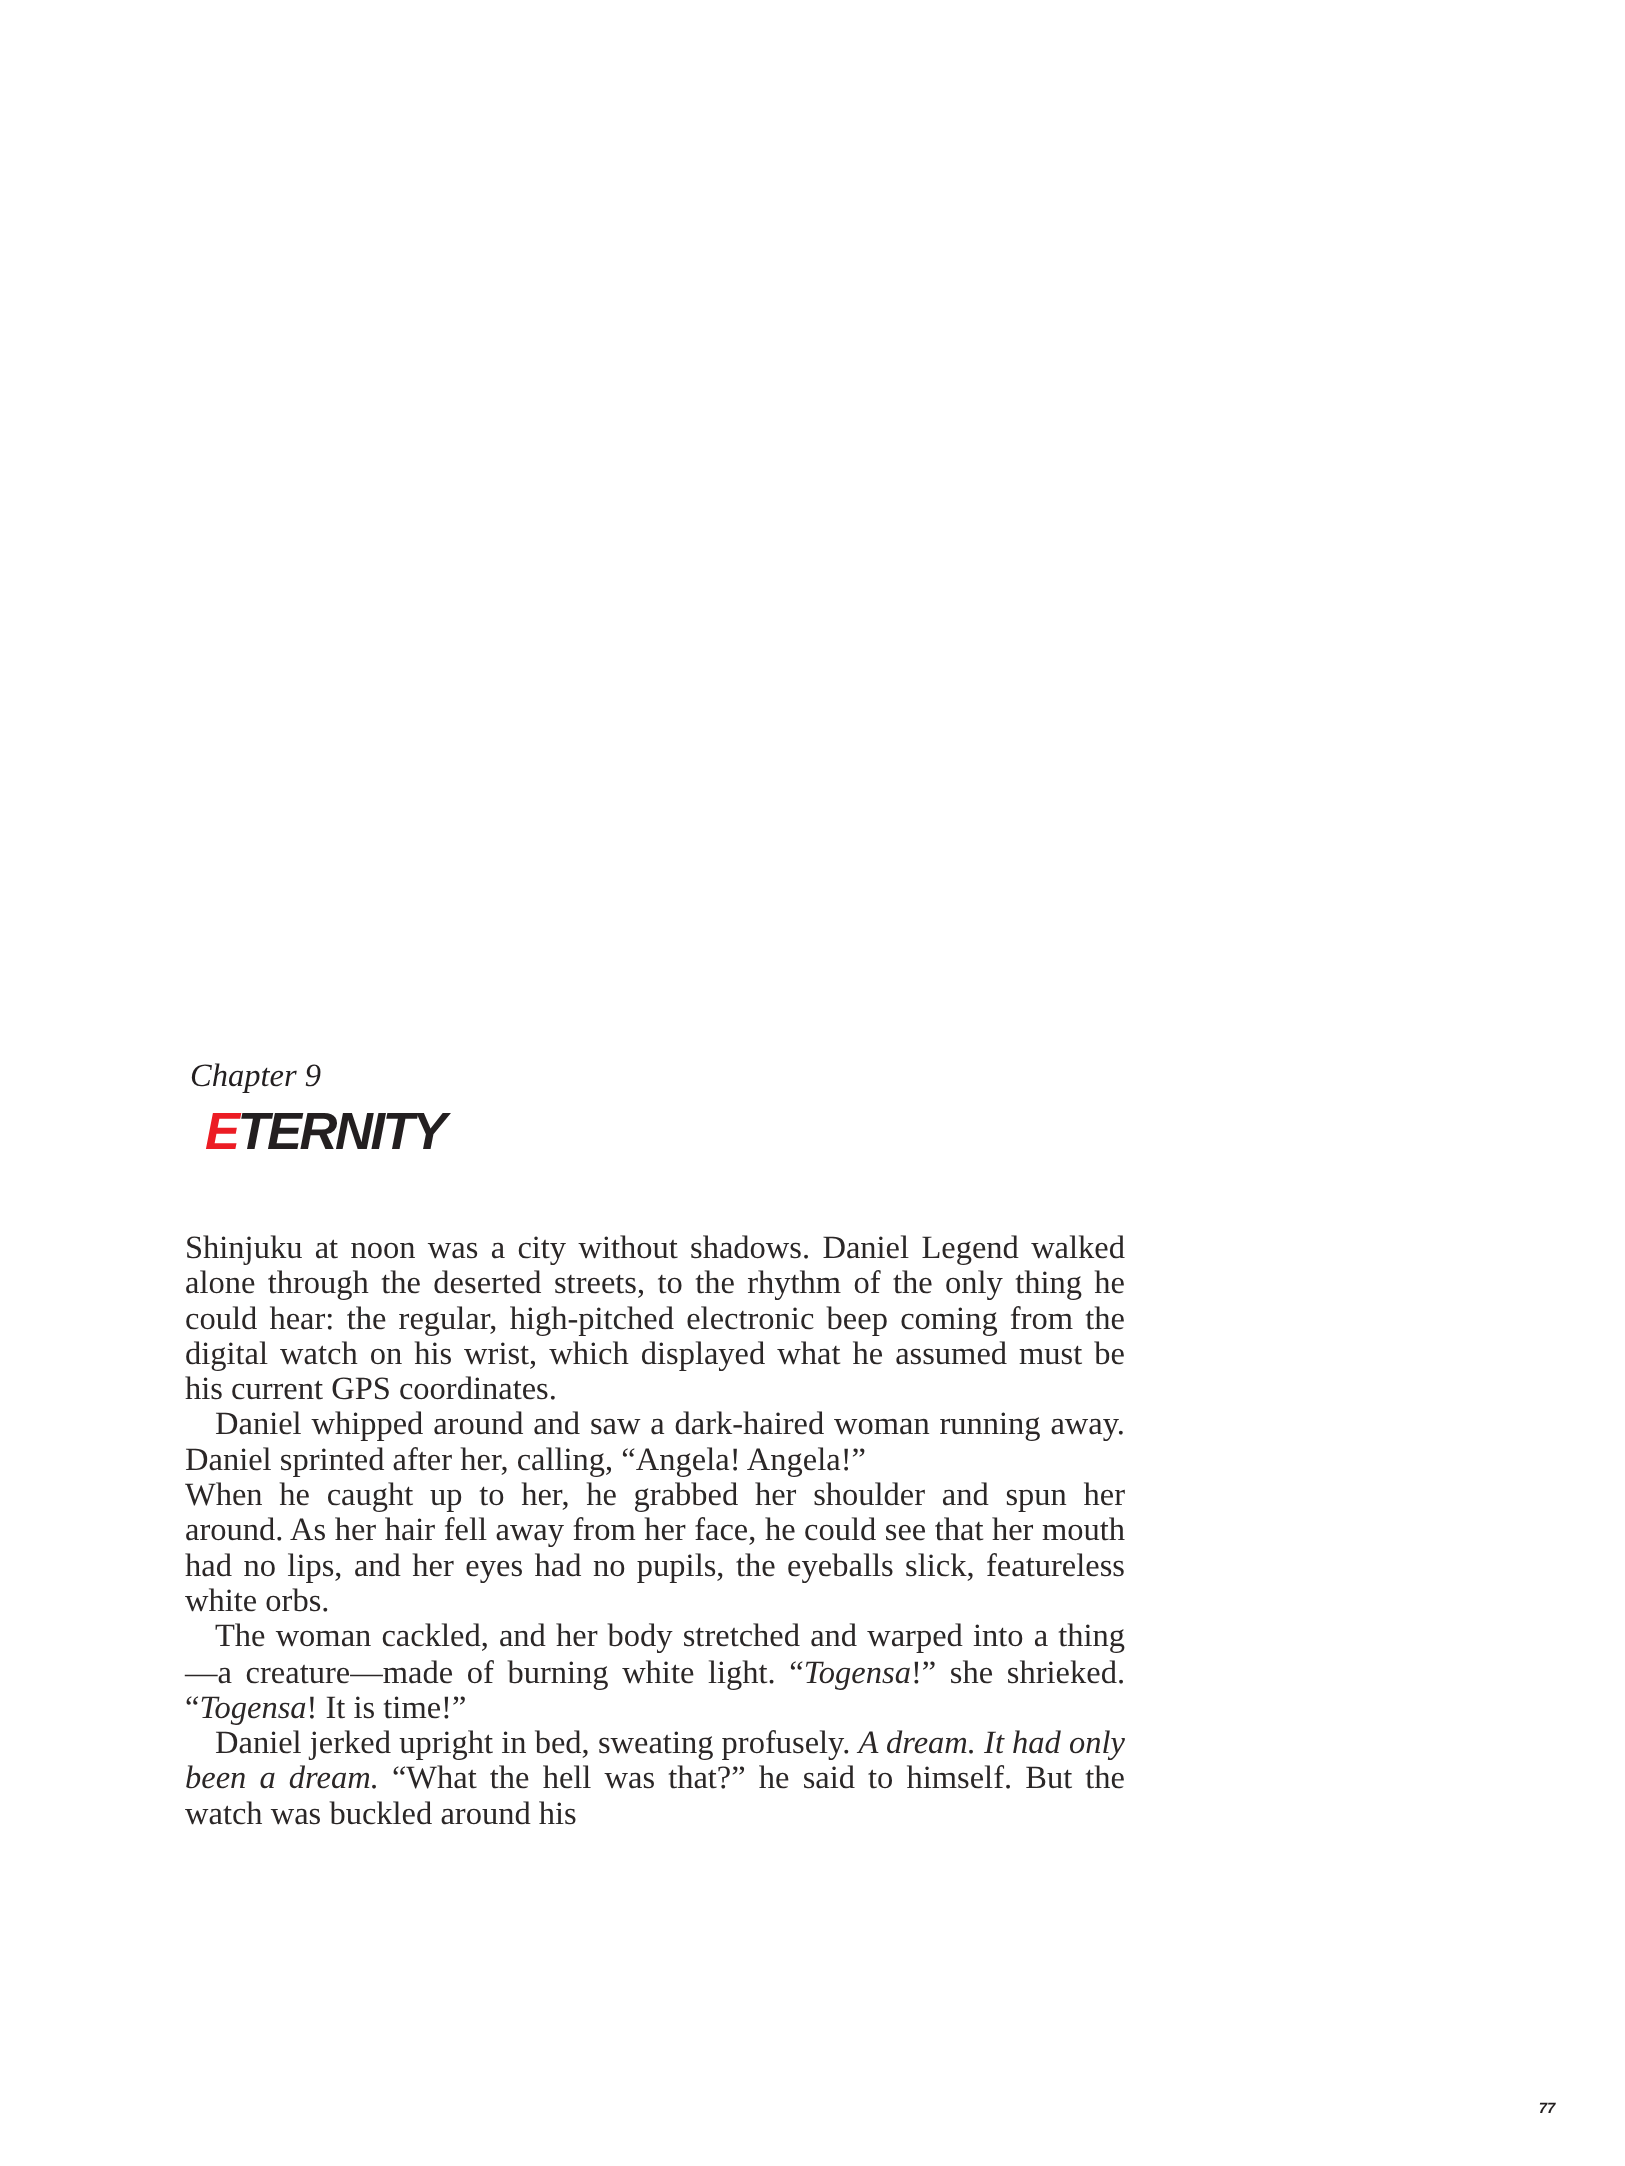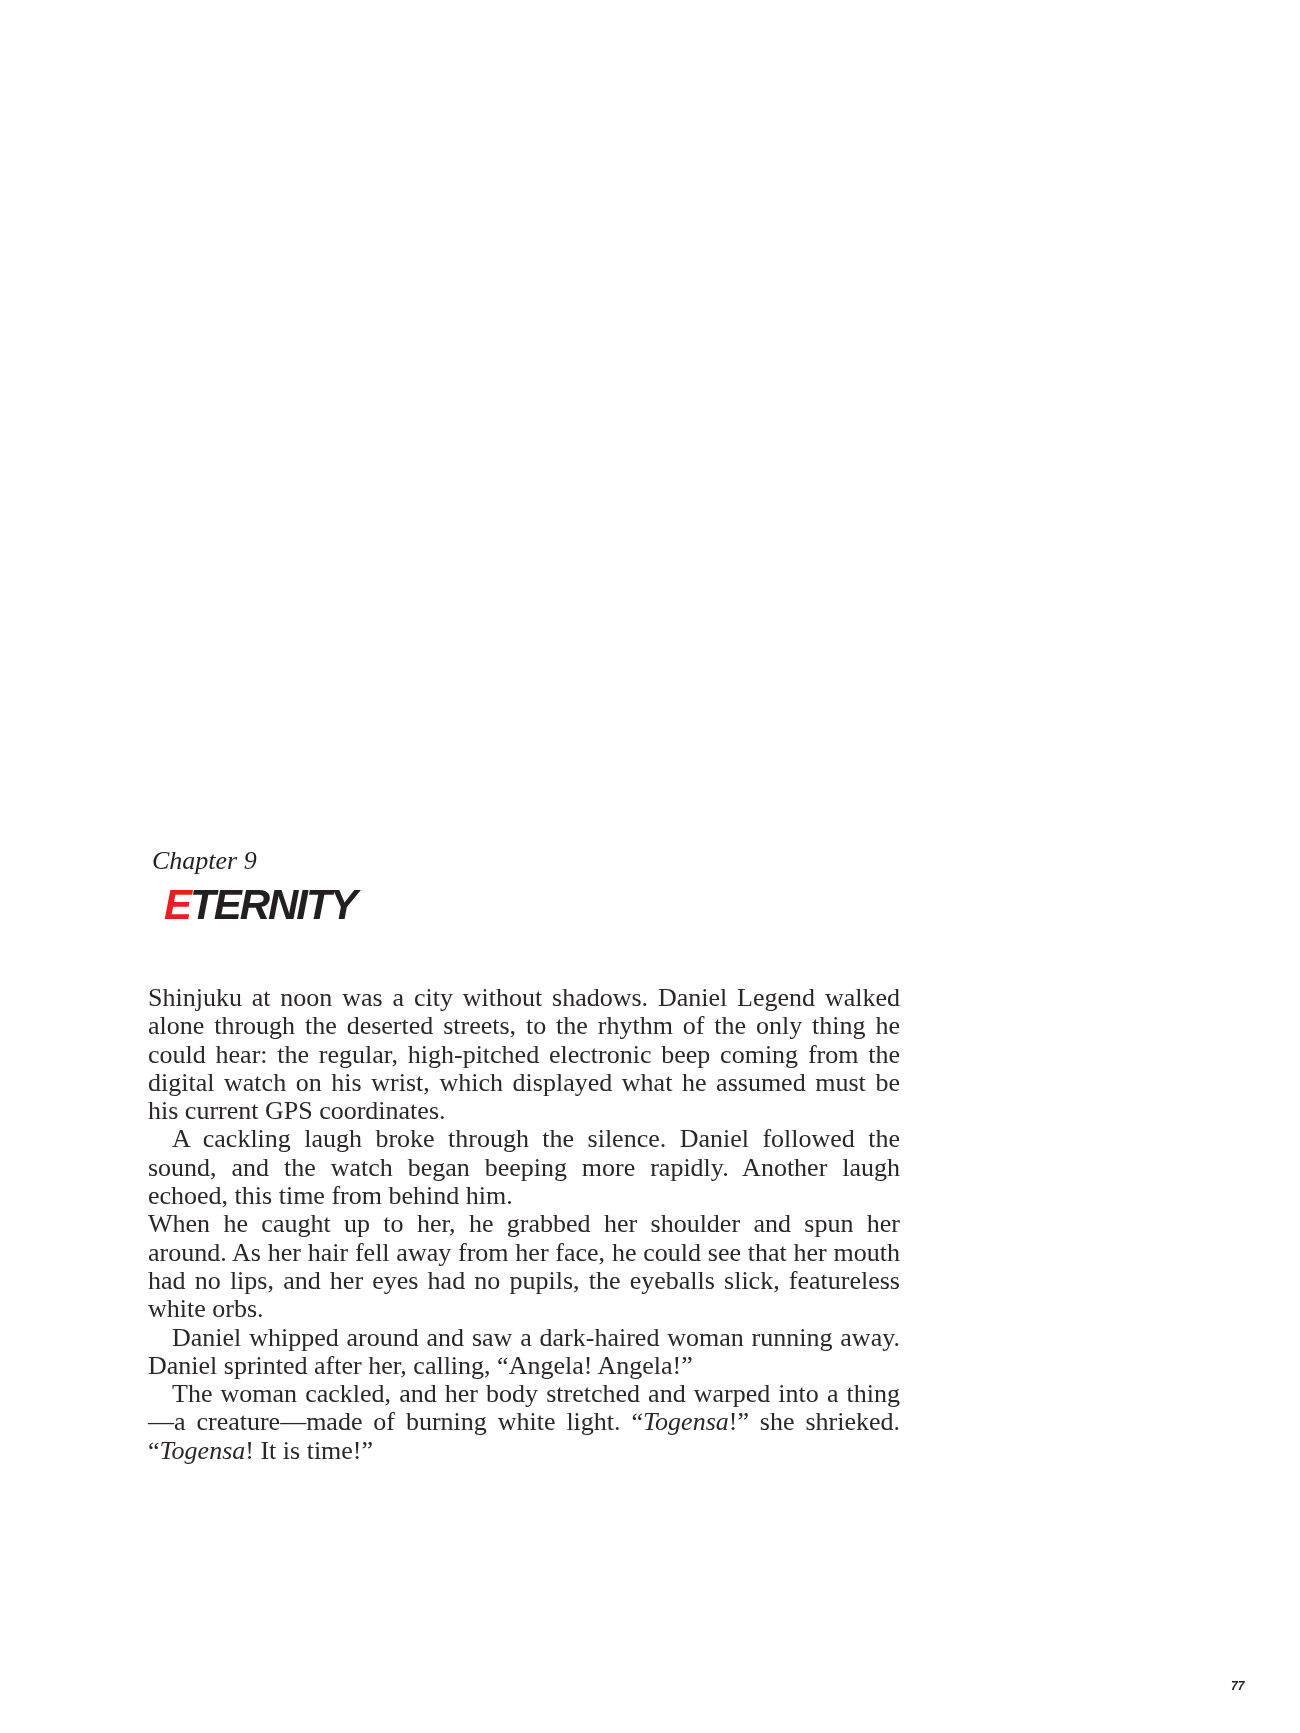"A cackling laugh broke through" p.para { html: <p><span>A cackling laugh broke through the silence. Daniel followed the sound, and the watch began beeping more rapidly. Another laugh echoed, this time from behind him.</span></p> -> none }
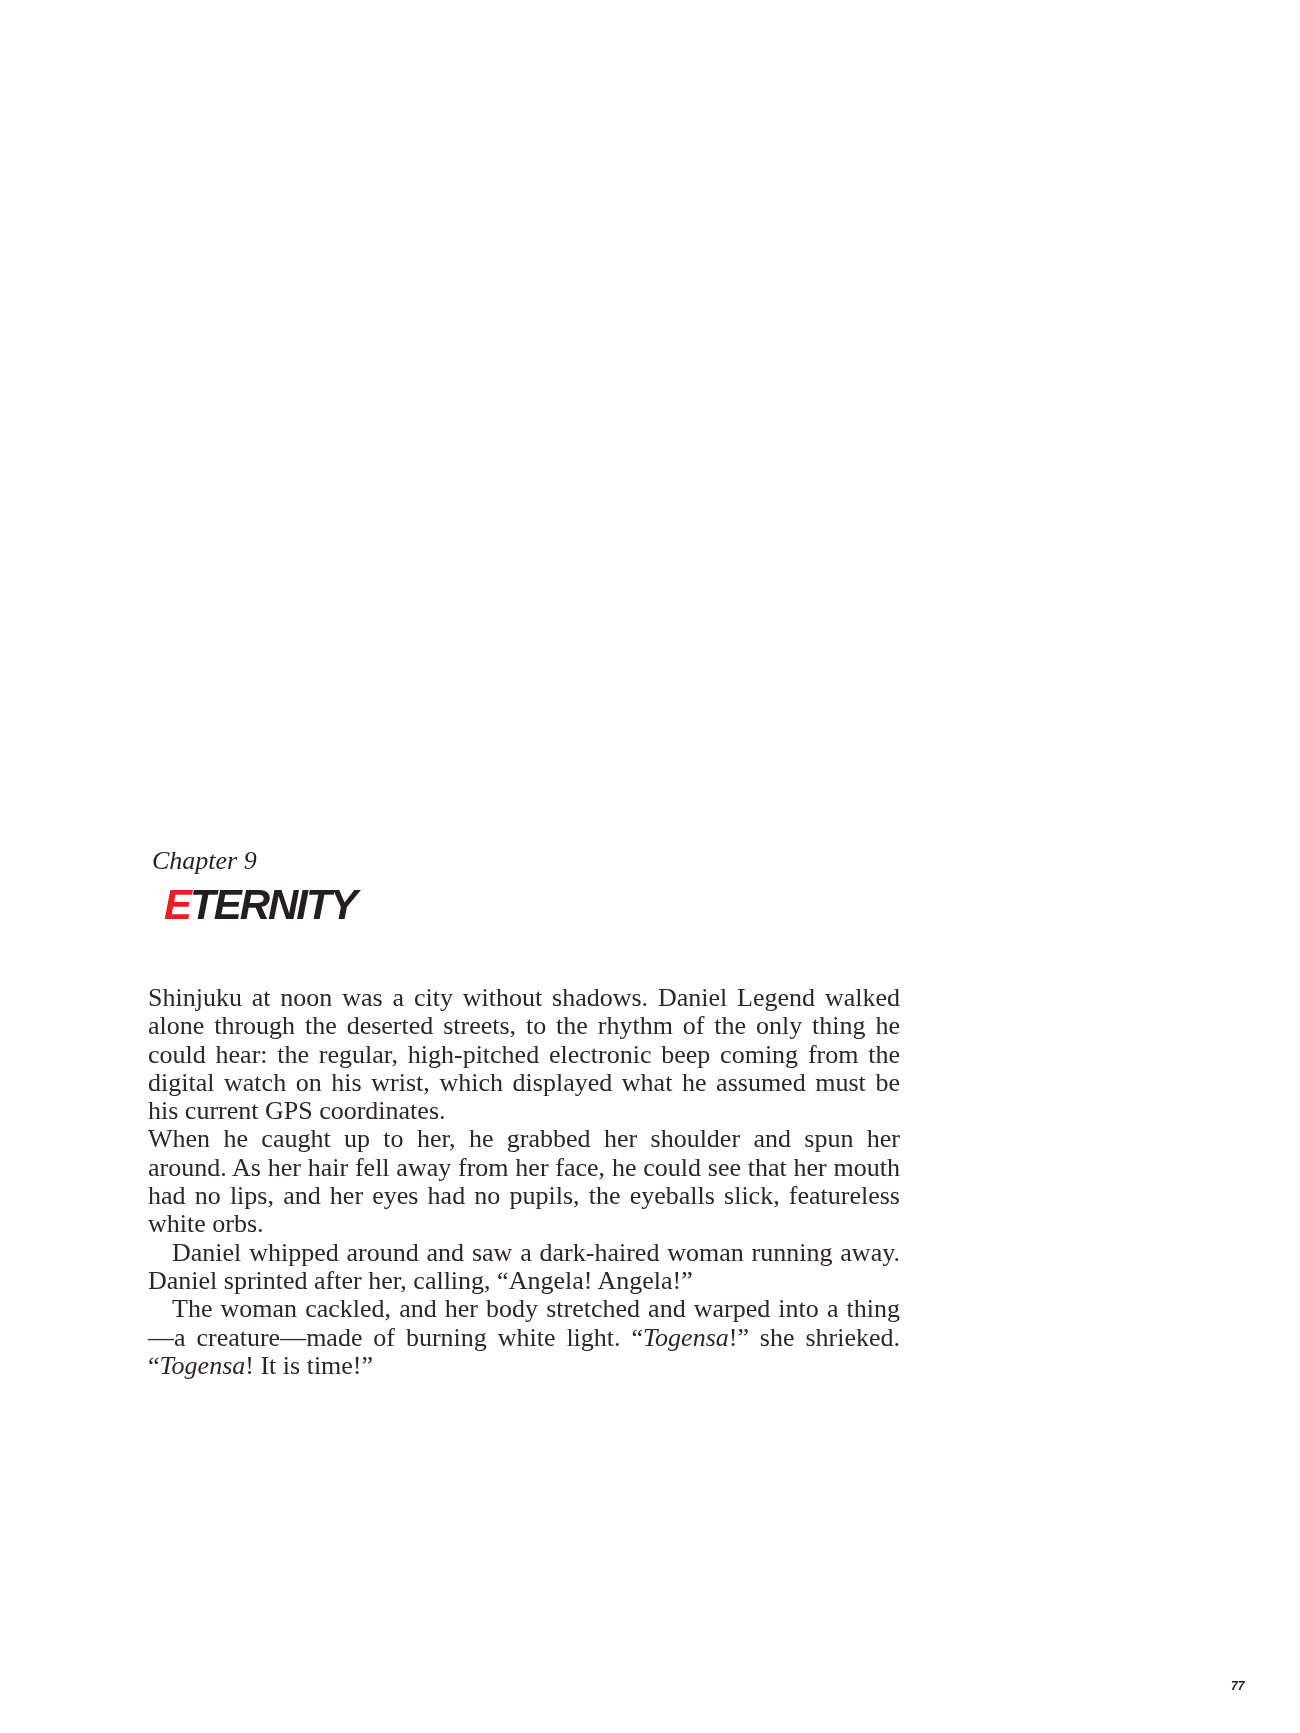"When he caught up to" p.para { order: before "Daniel whipped around and saw" -> after "Daniel whipped around and saw" }
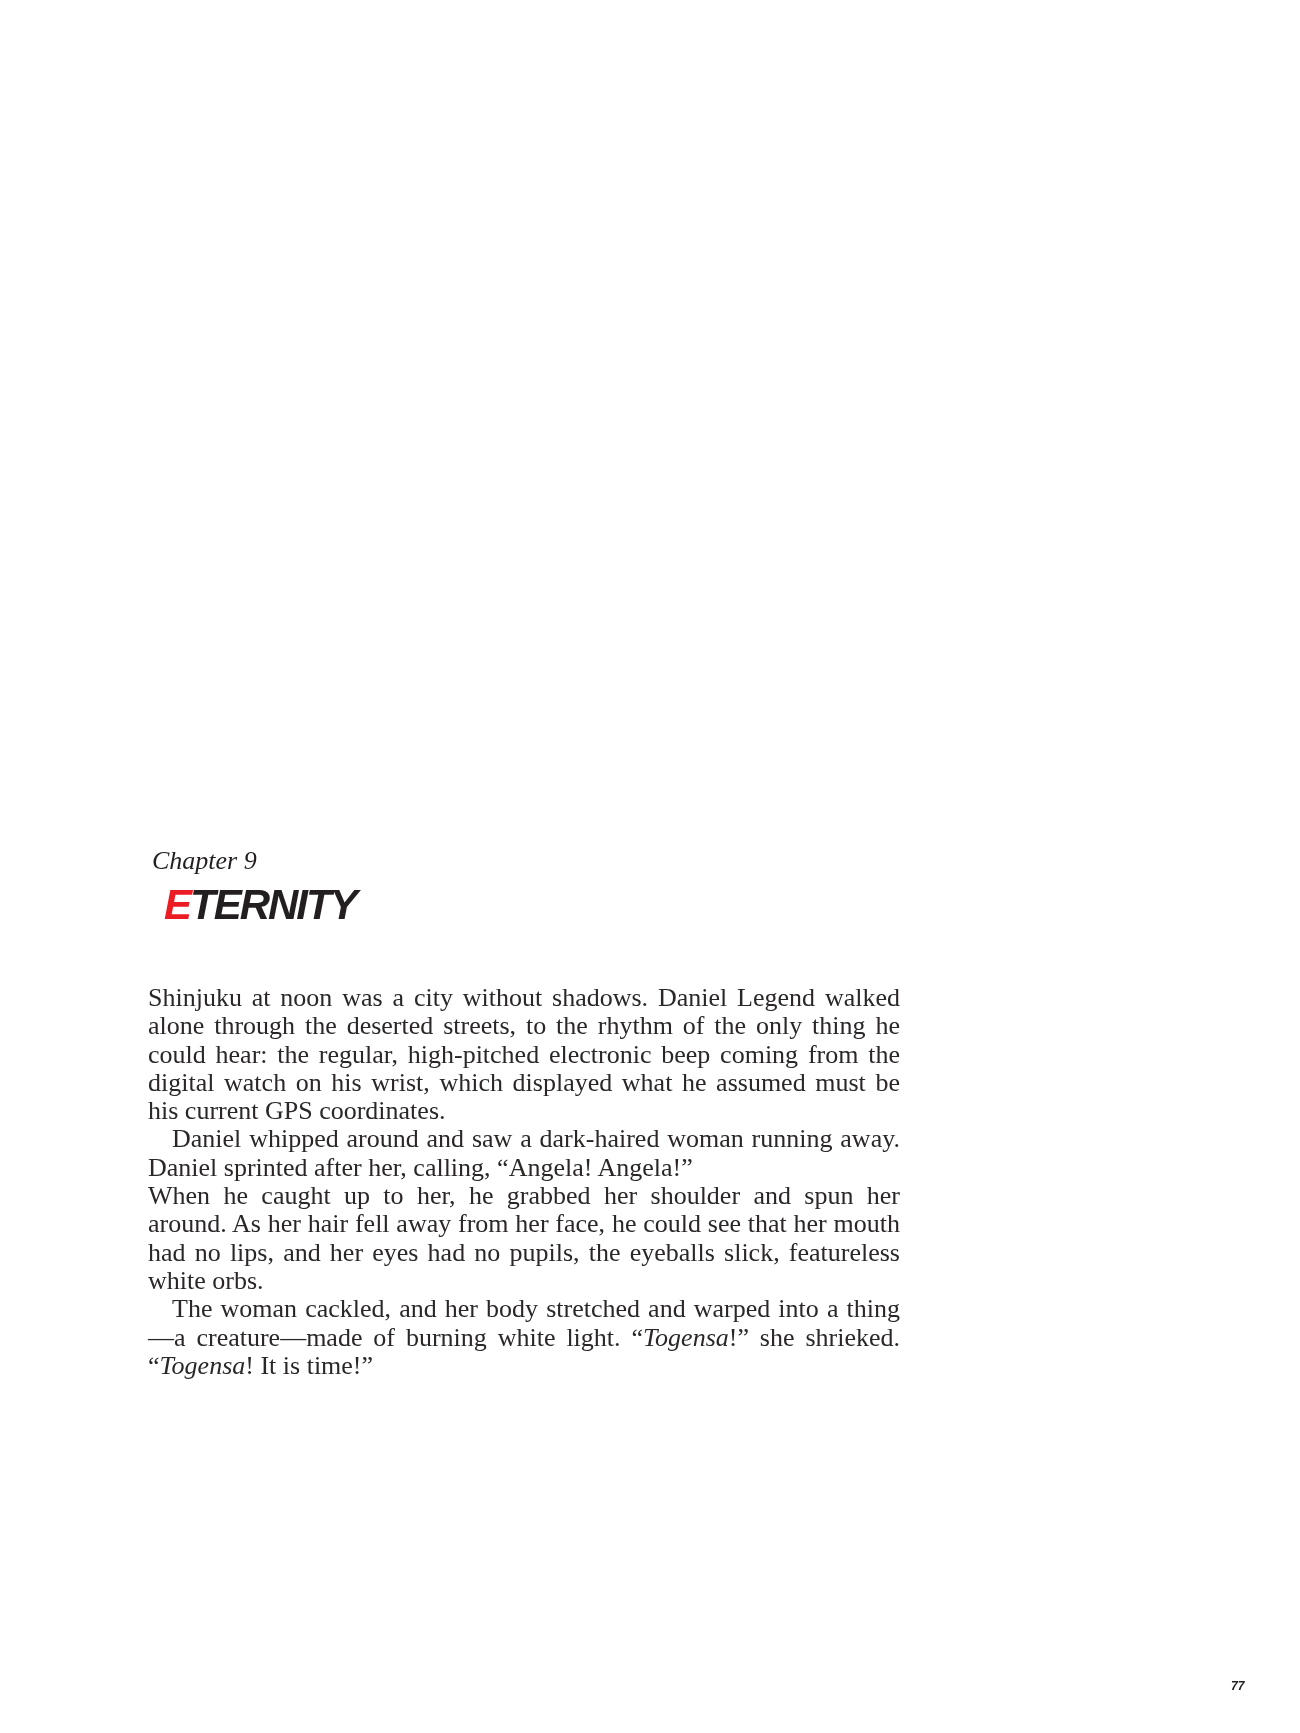"Daniel jerked upright in bed," p.para { html: none -> <p><span>Daniel jerked upright in bed, sweating profusely. </span><span>A dream. It had only been a dream.</span><span> “What the hell was that?” he said to himself. But the watch was buckled around his</span></p> }
